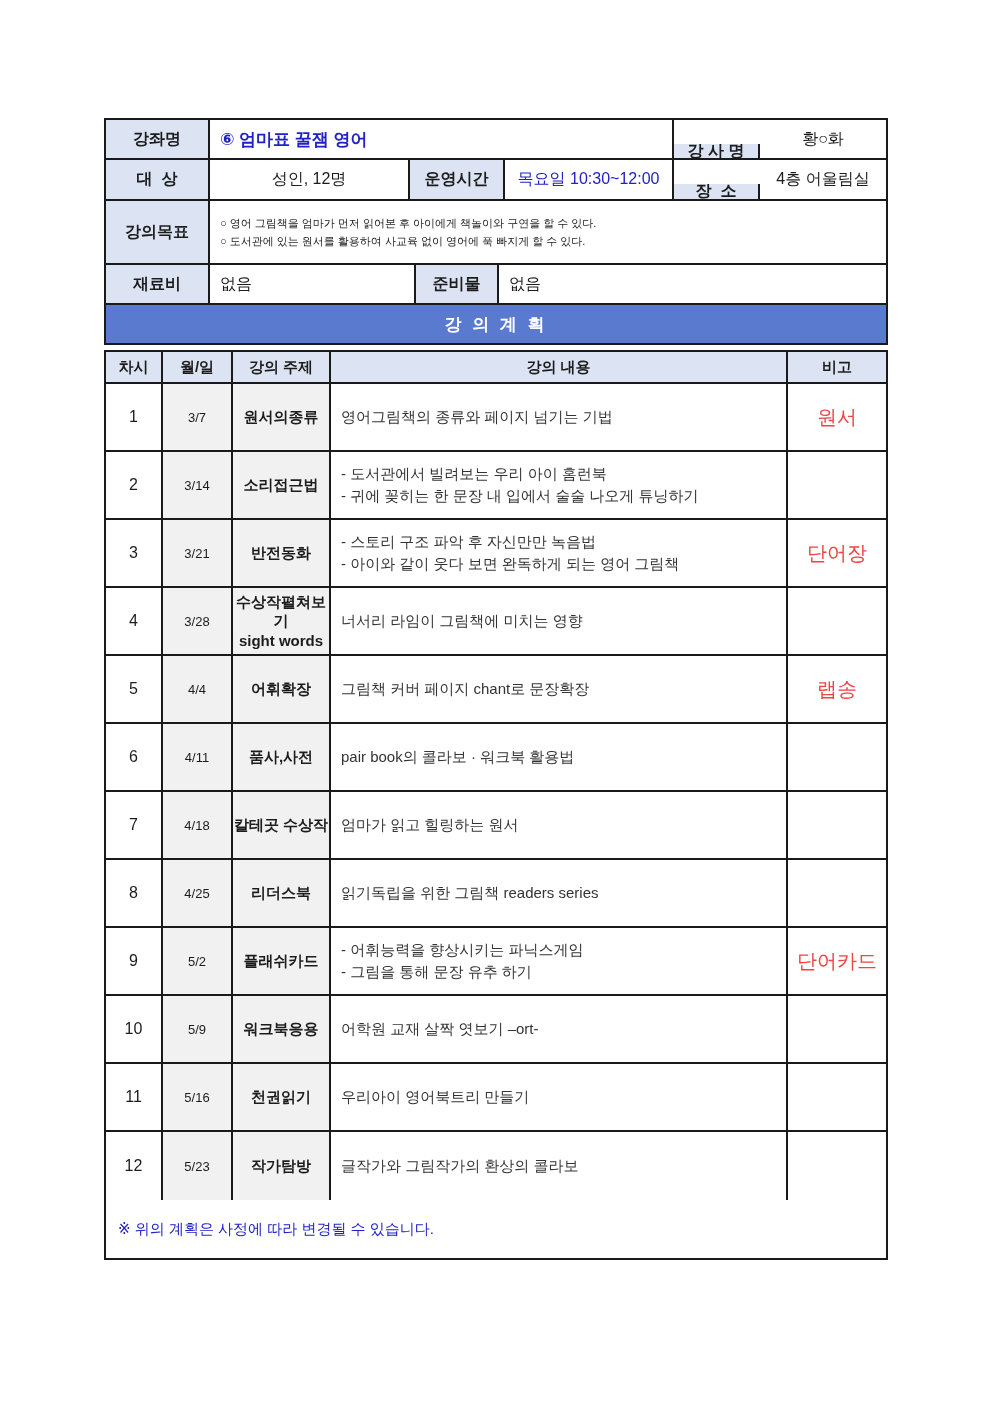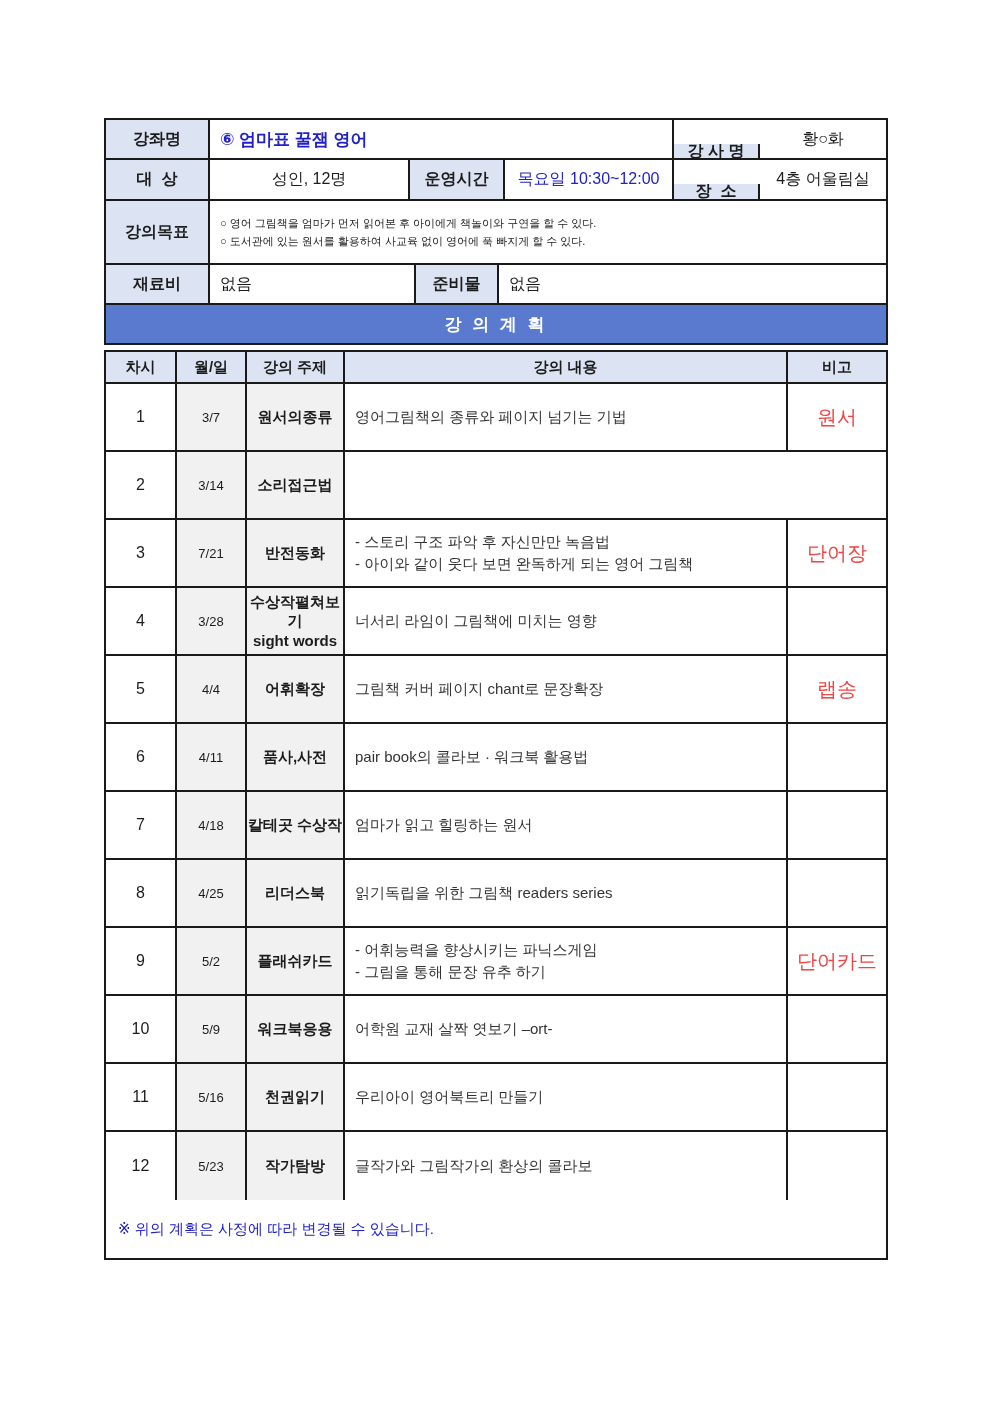"차시" .w57 { width: 71px -> 57px }
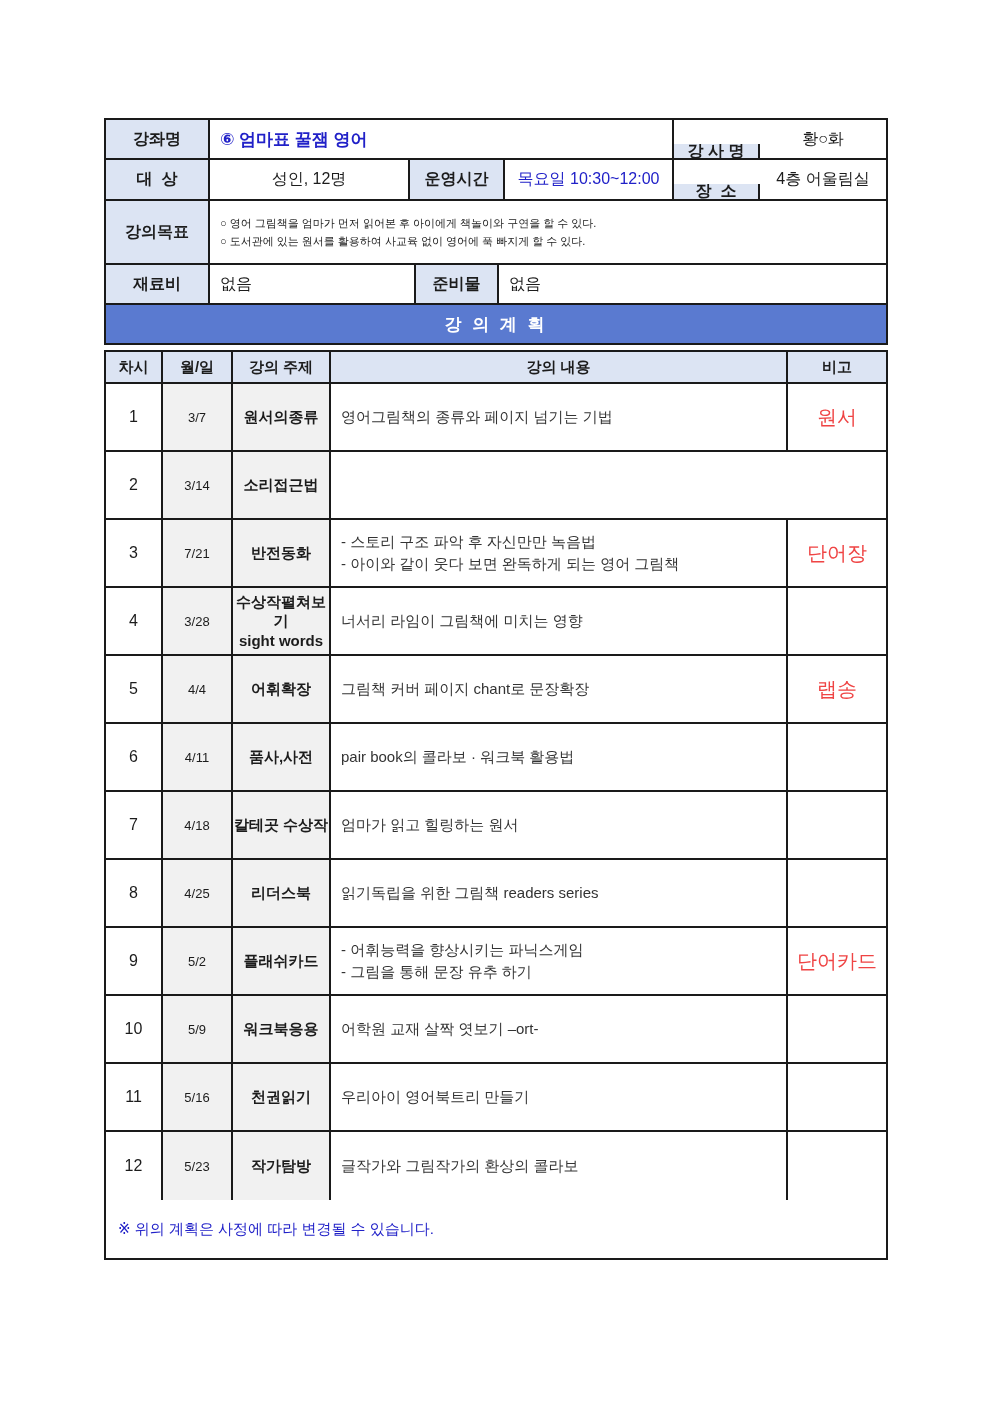"- 도서관에서 빌려보는 우리 아이" div.c { html: none -> <div>- 도서관에서 빌려보는 우리 아이 홈런북 - 귀에 꽂히는 한 문장 내 입에서 술술 나오게 튜닝하기</div> }
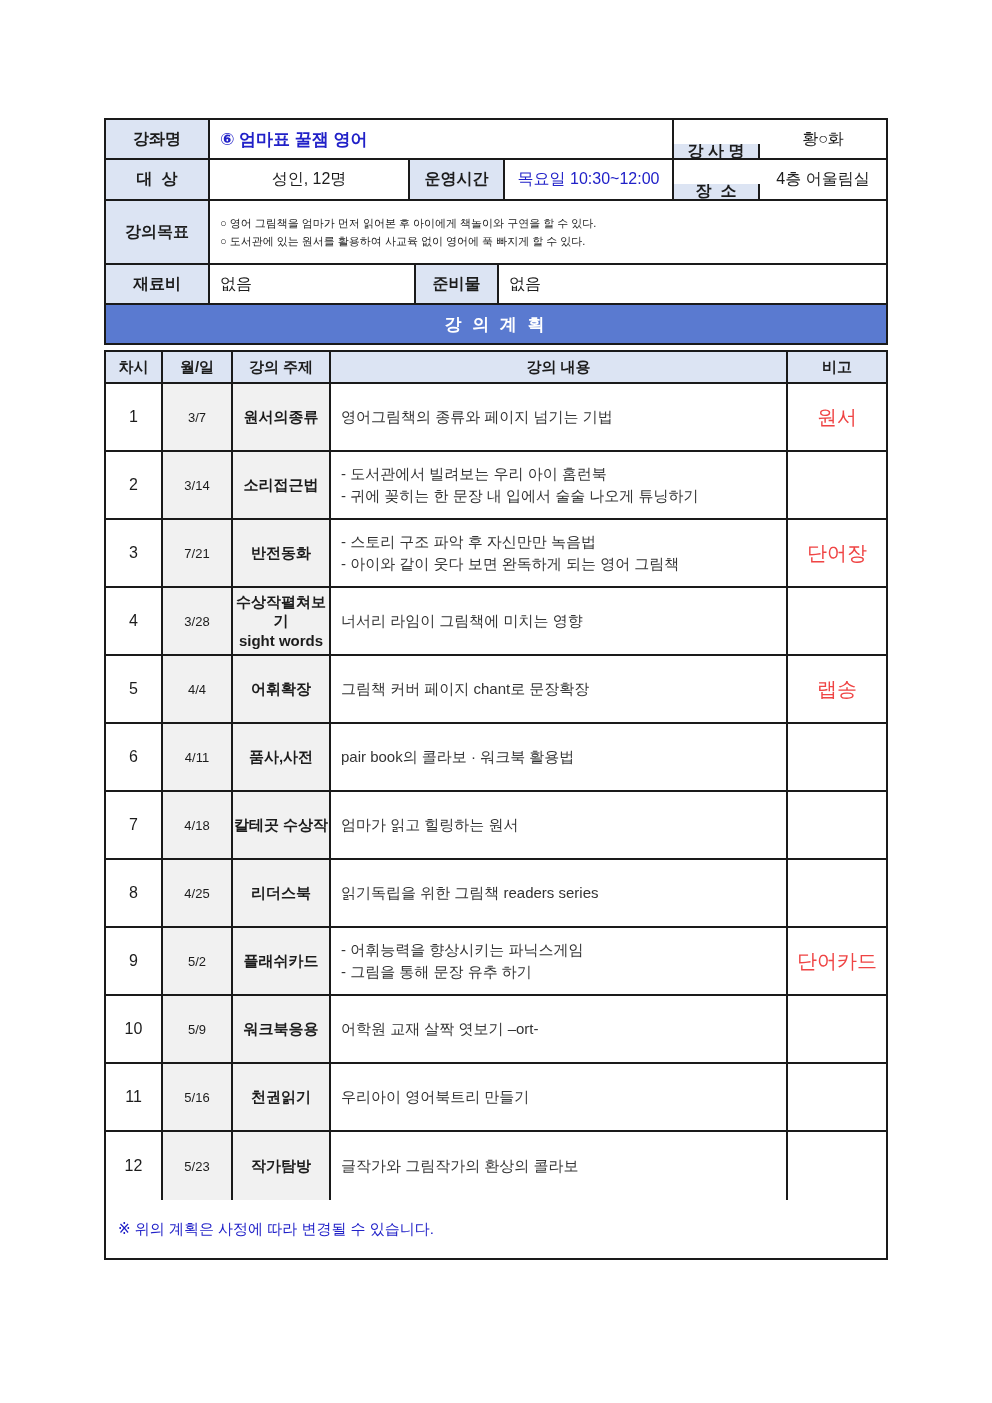"7/21" div.c { text: 7/21 -> 3/21 }
